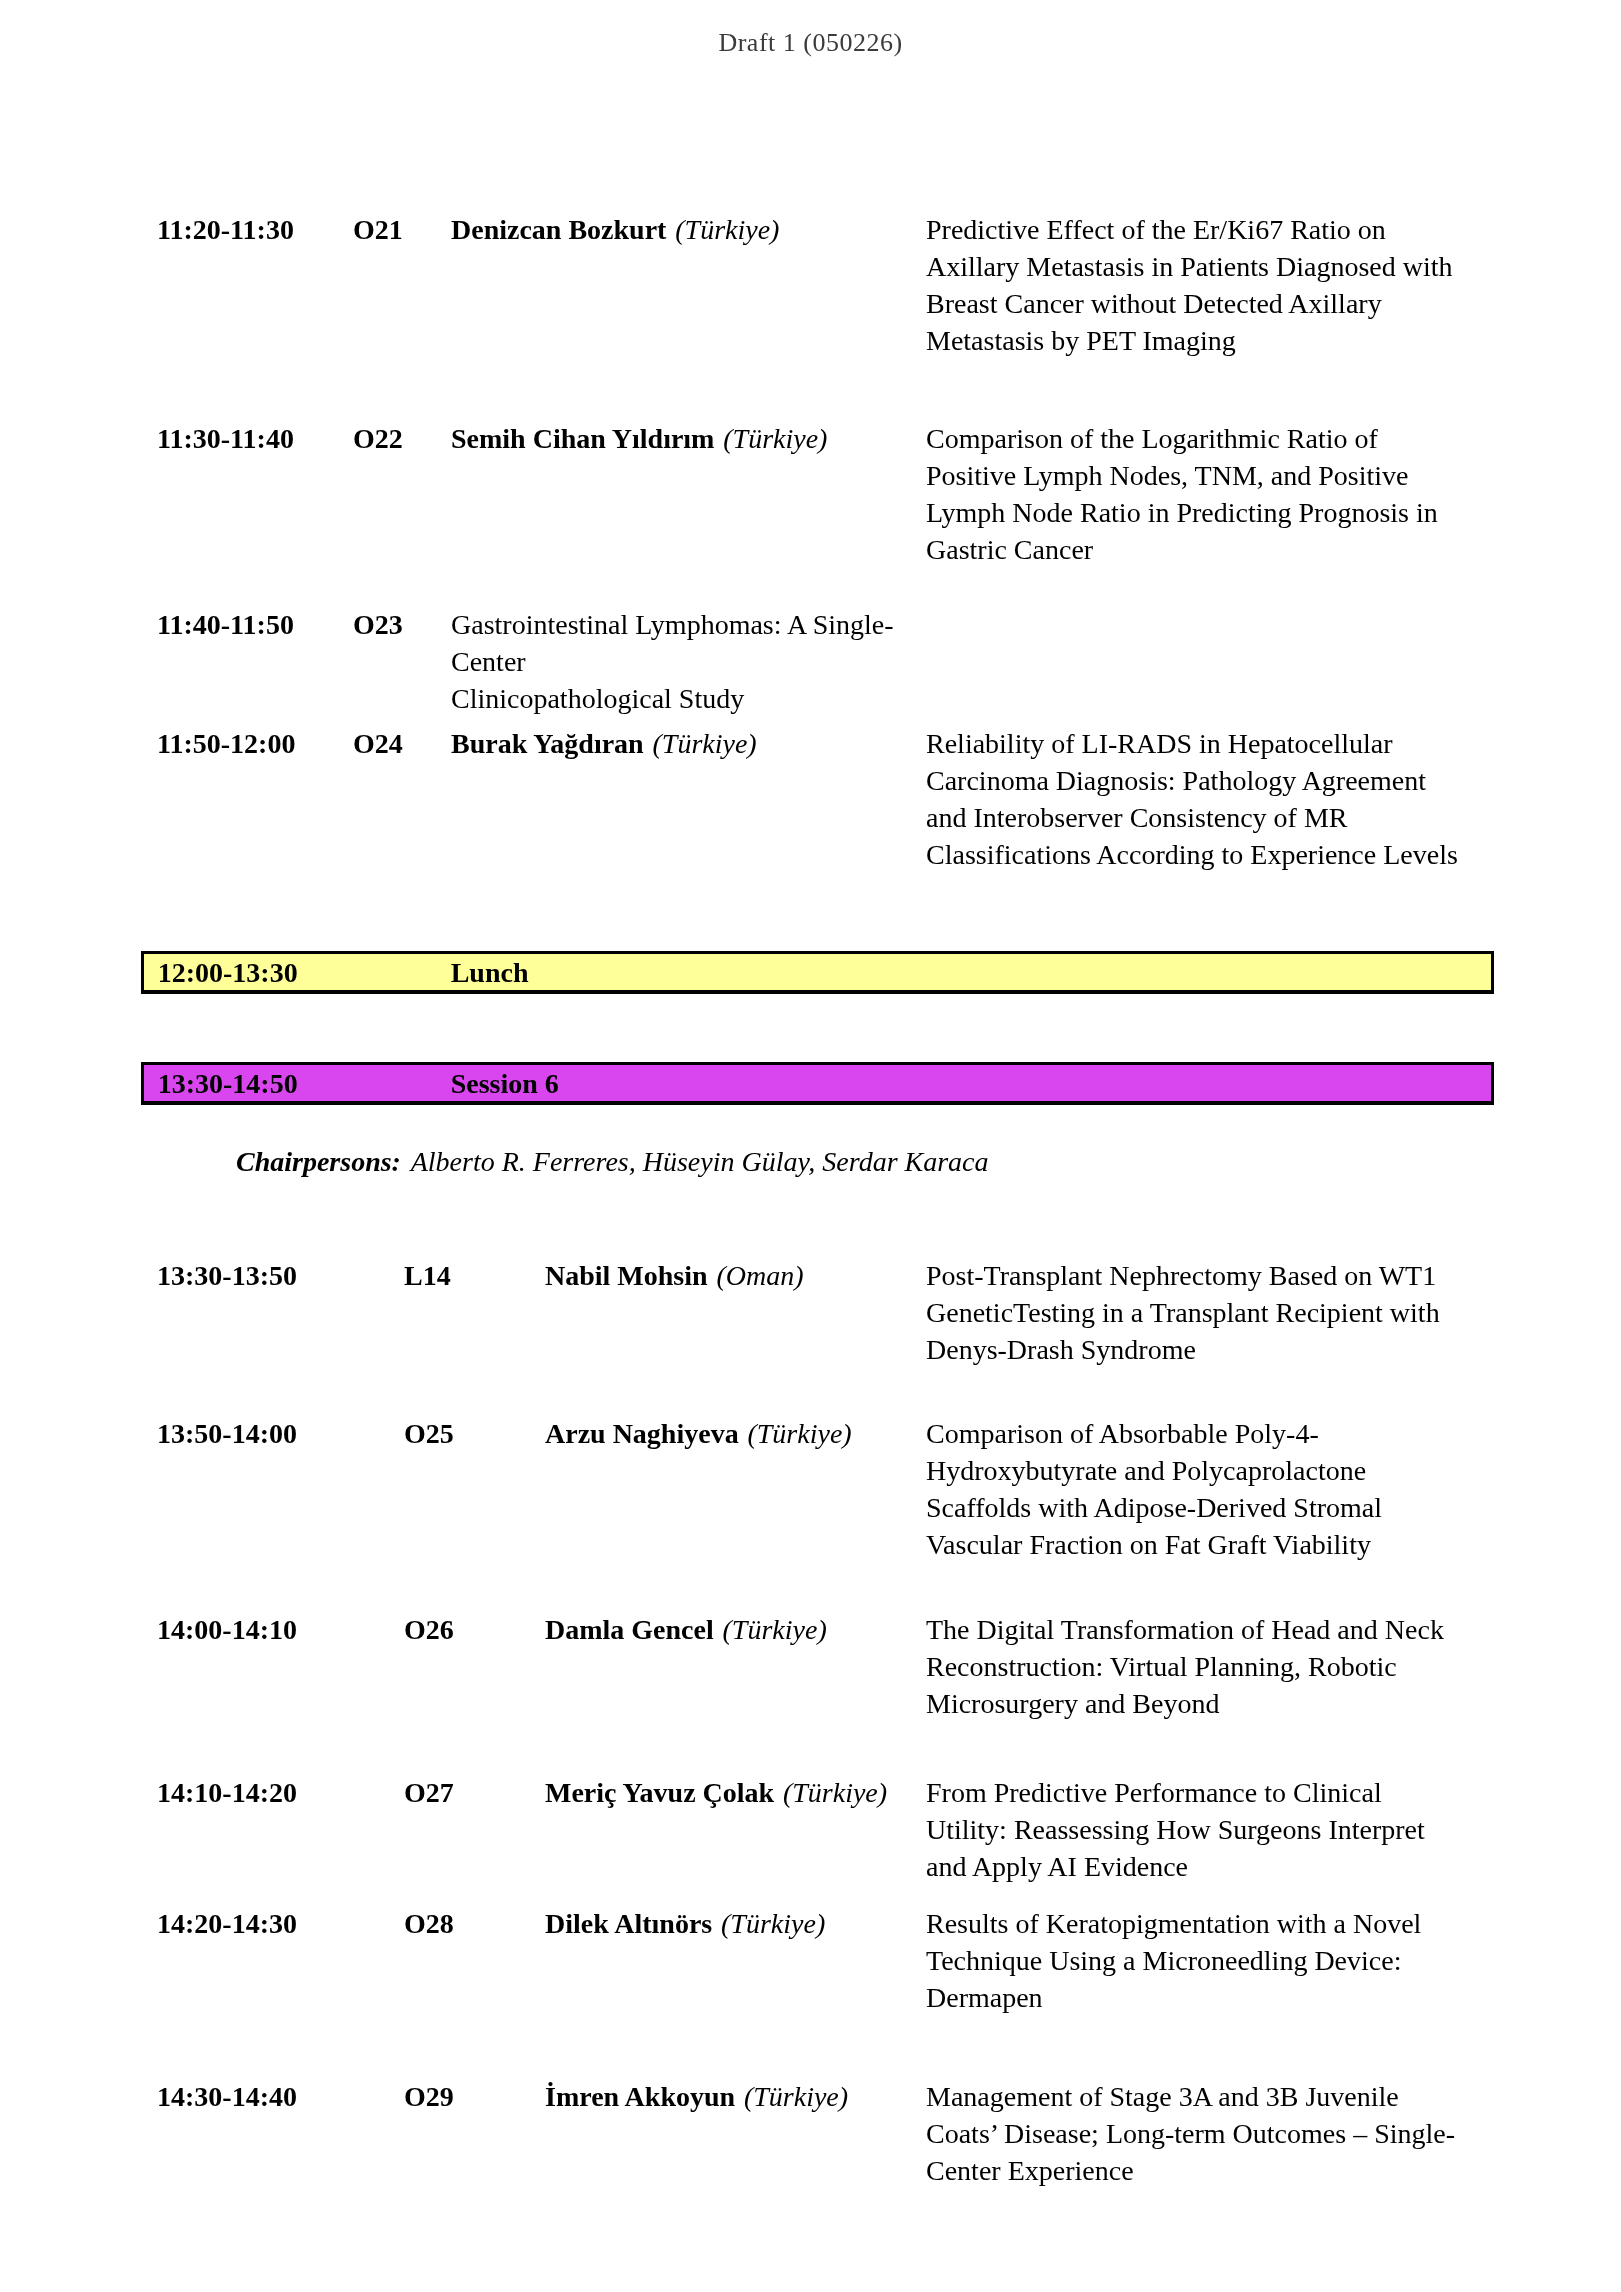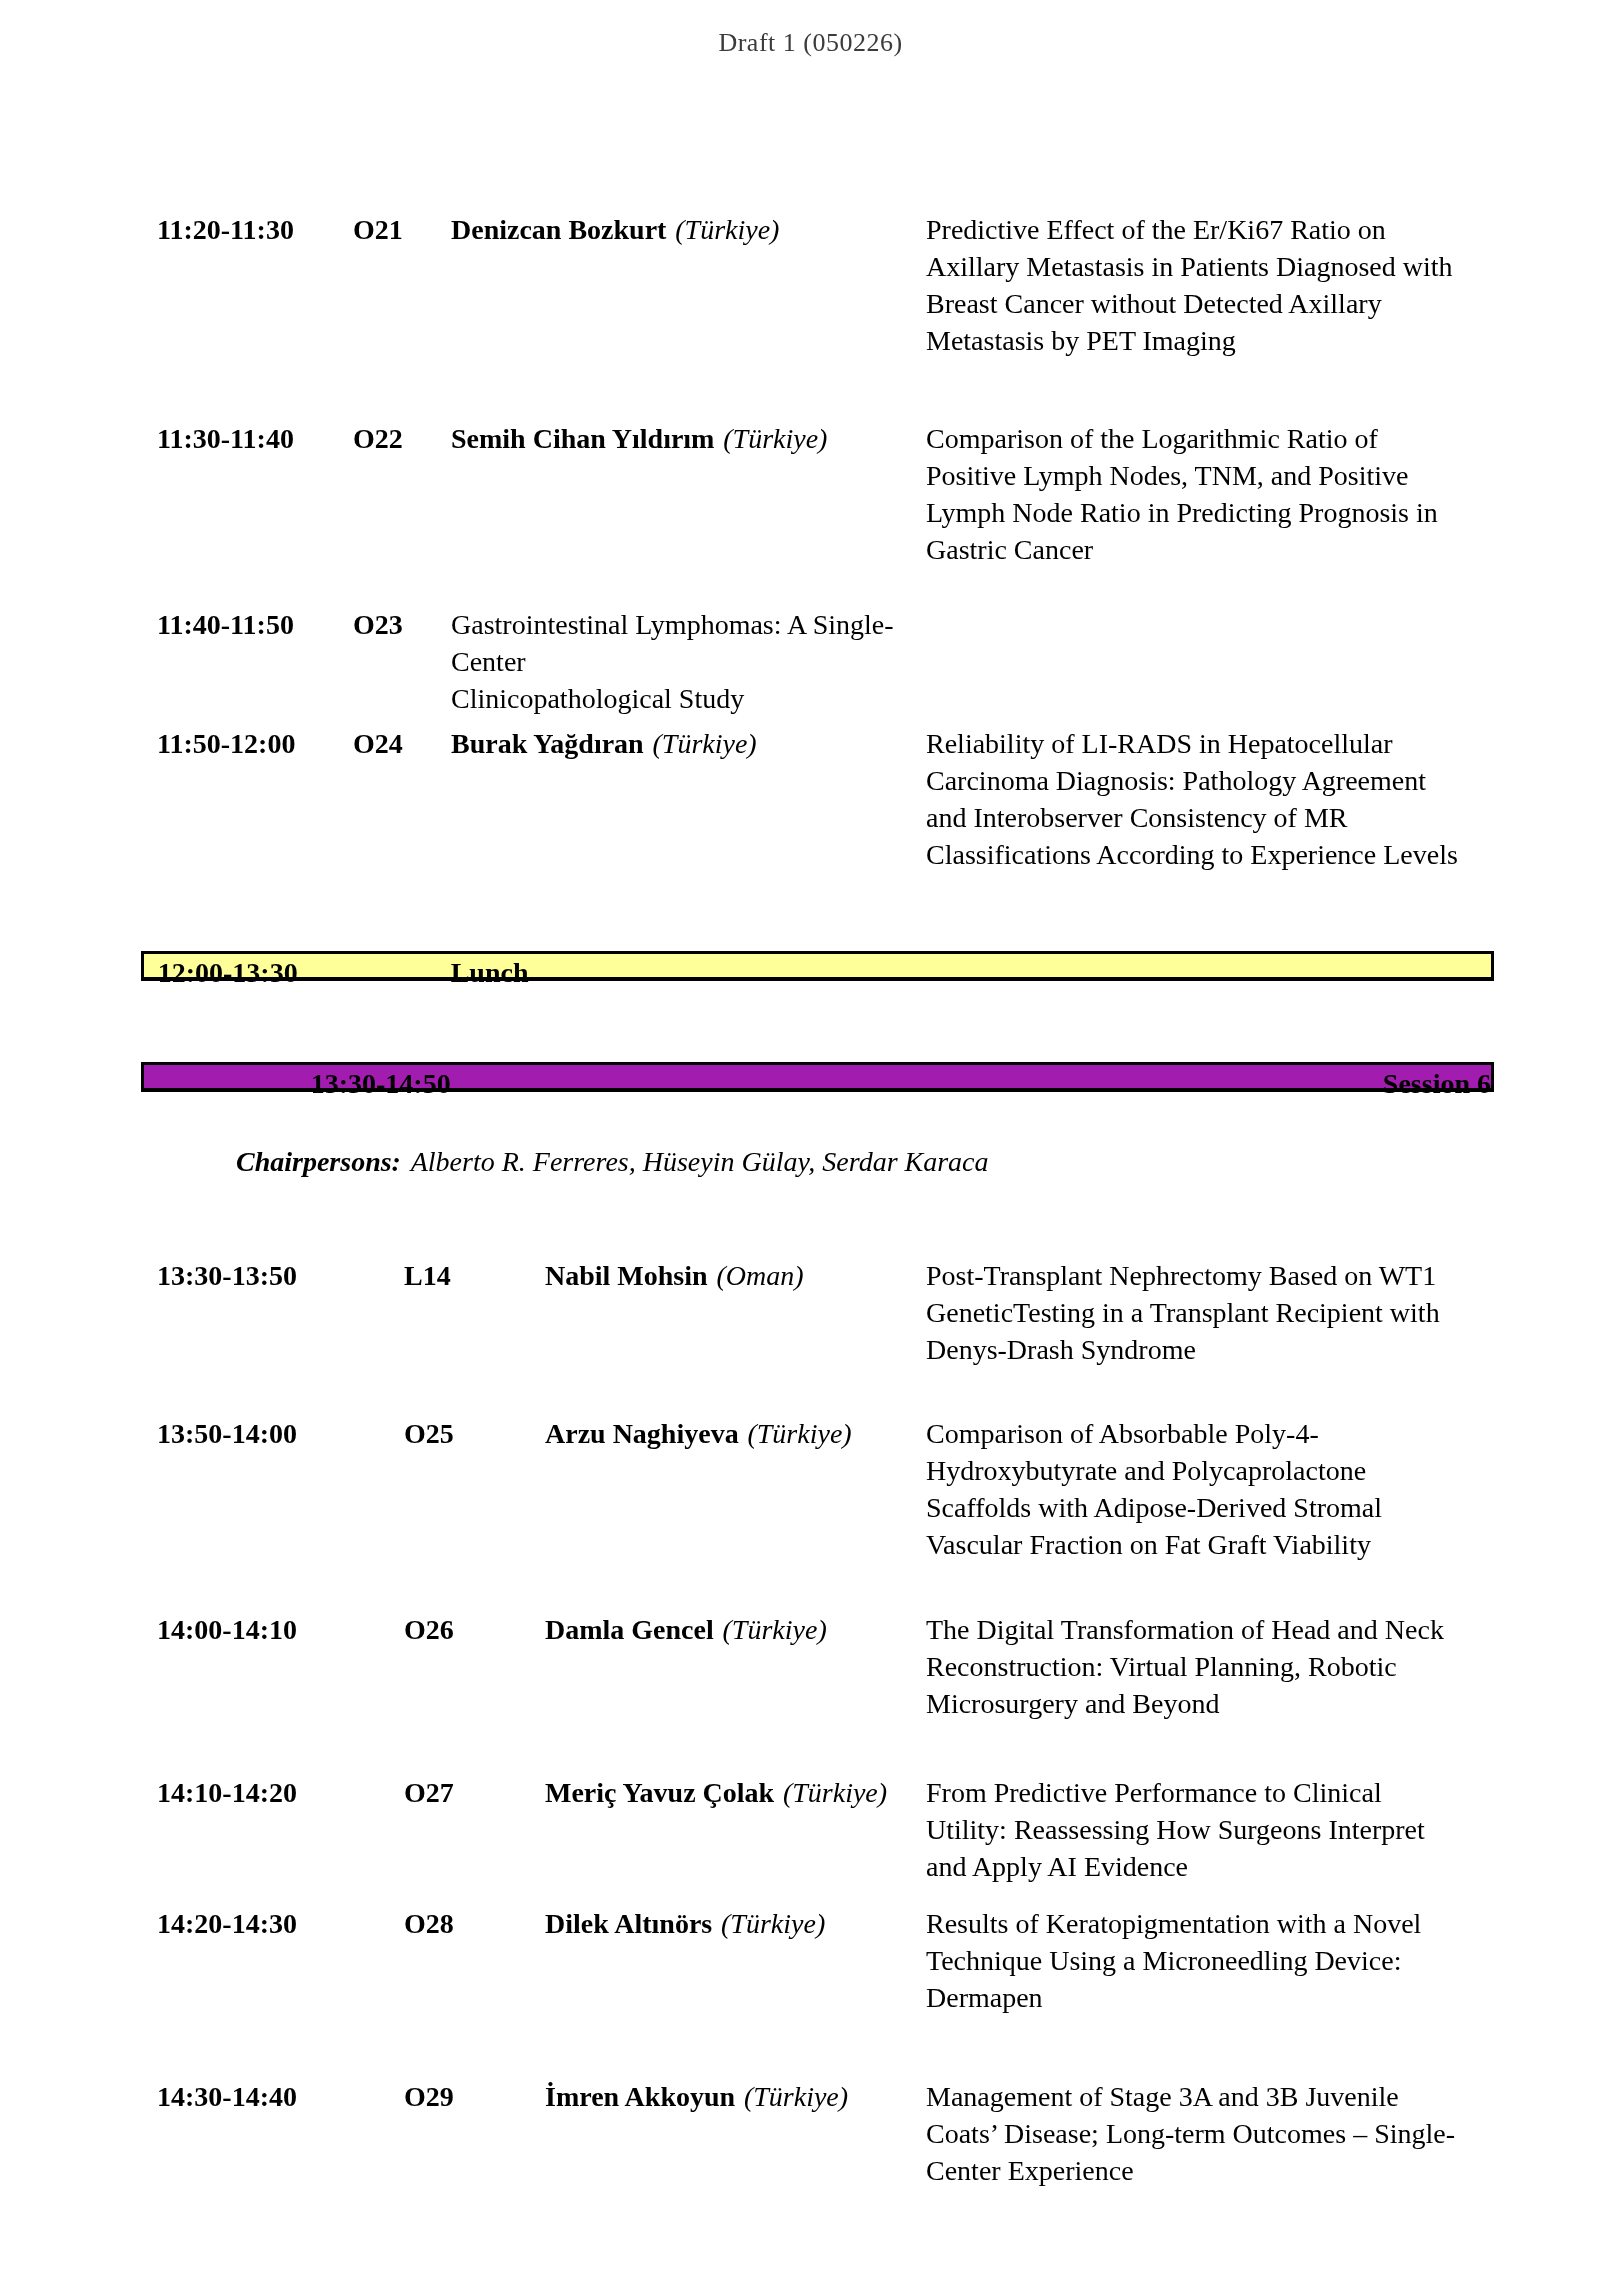"12:00-13:30" .bar { height: 30px -> 43px }
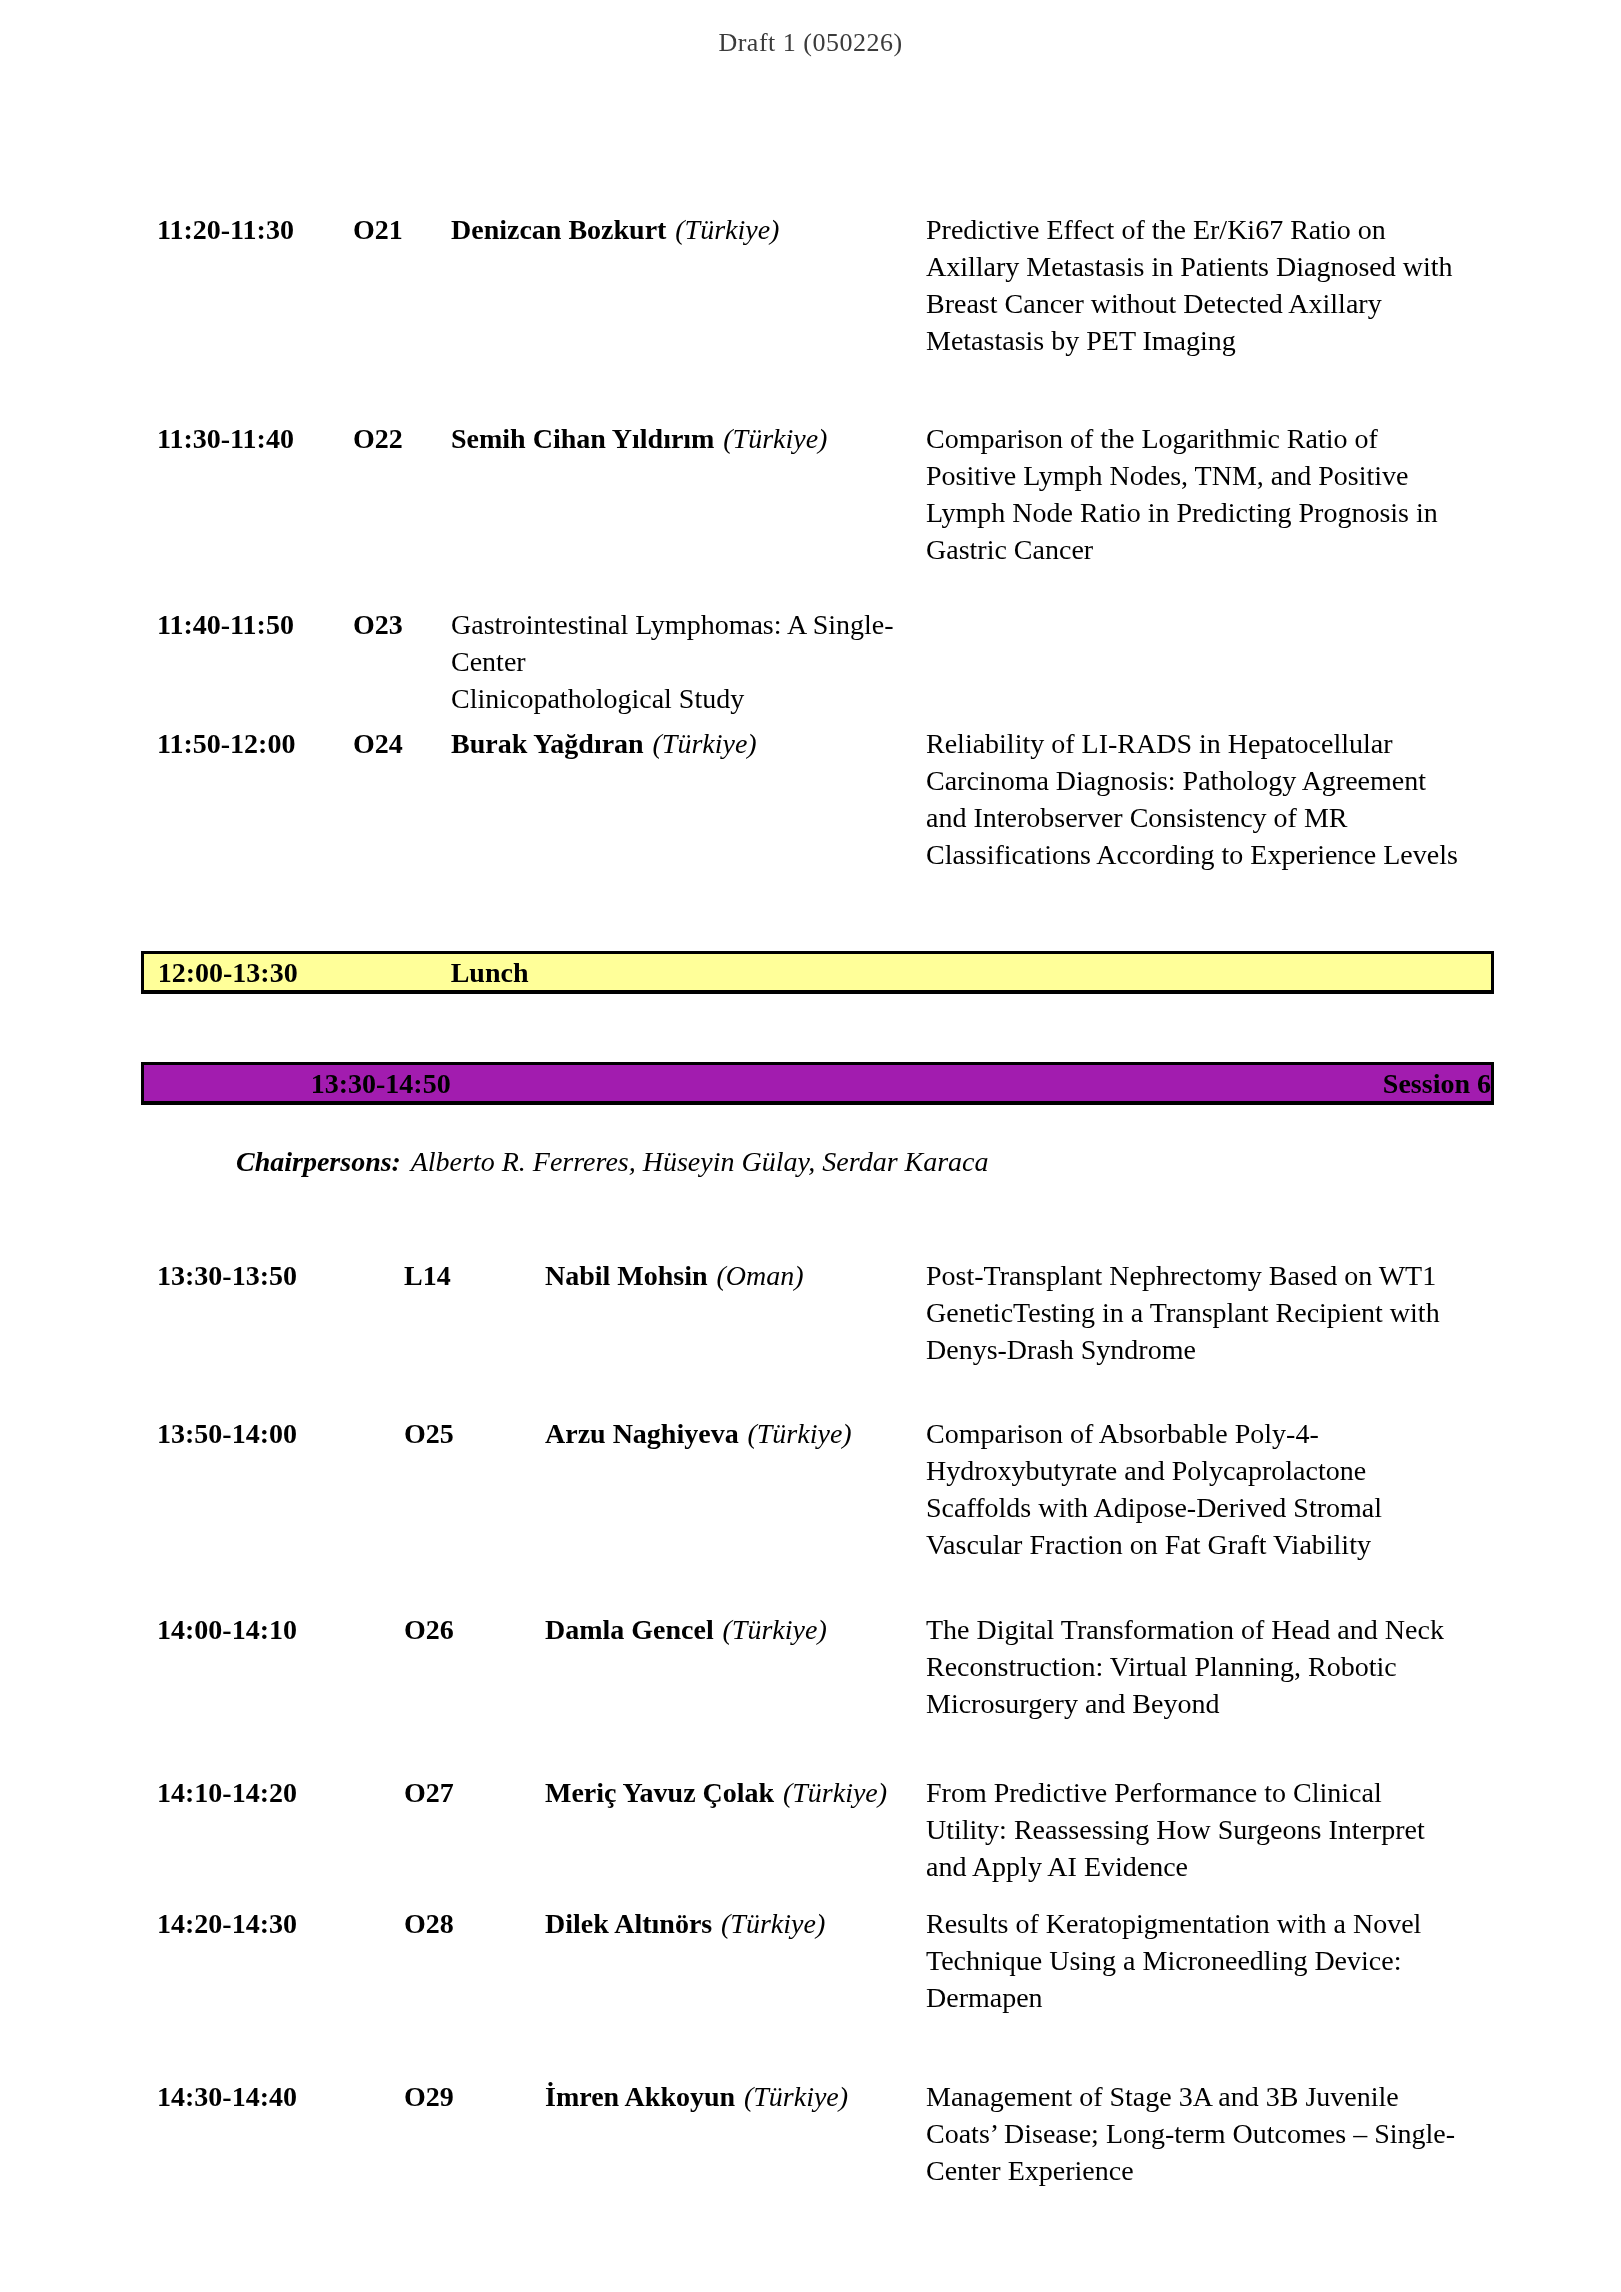"13:30-14:50" div.bar { background: #a21caf -> #d946ef; text-align: right -> none }
